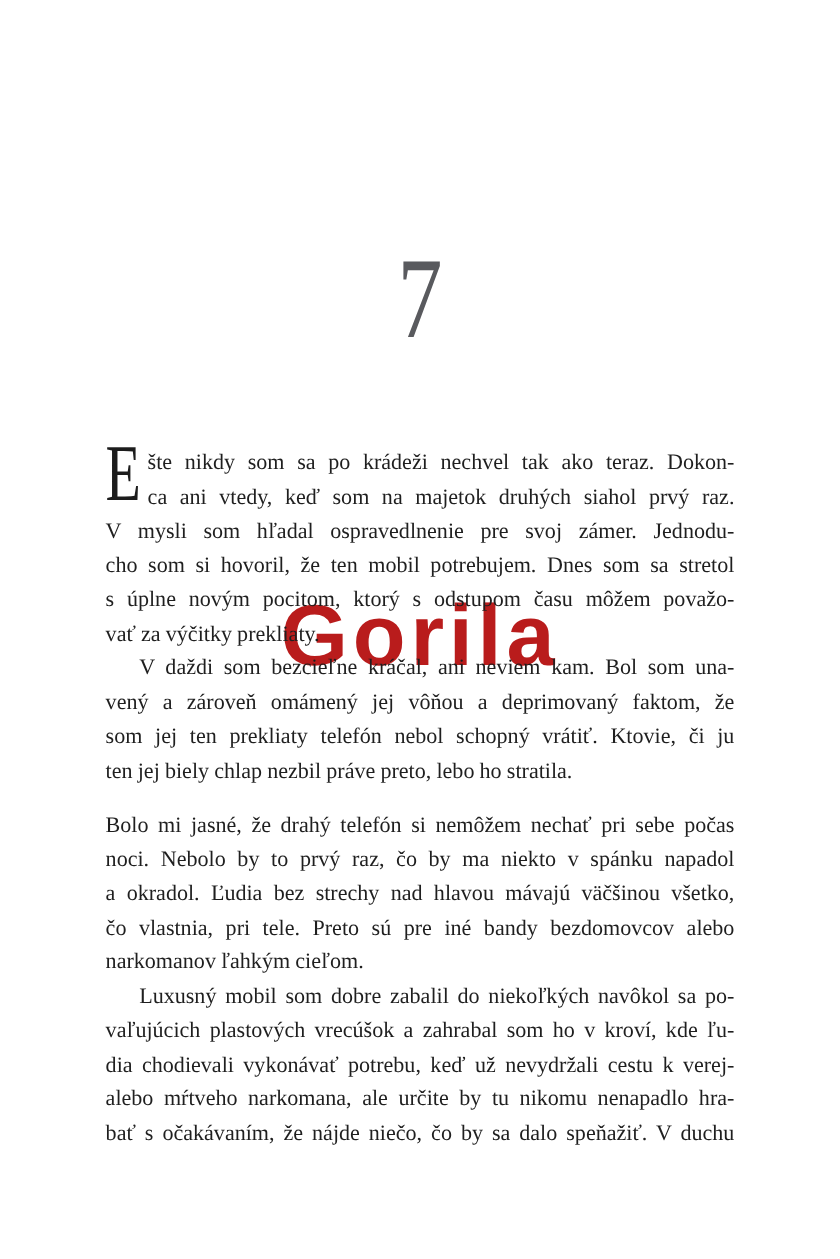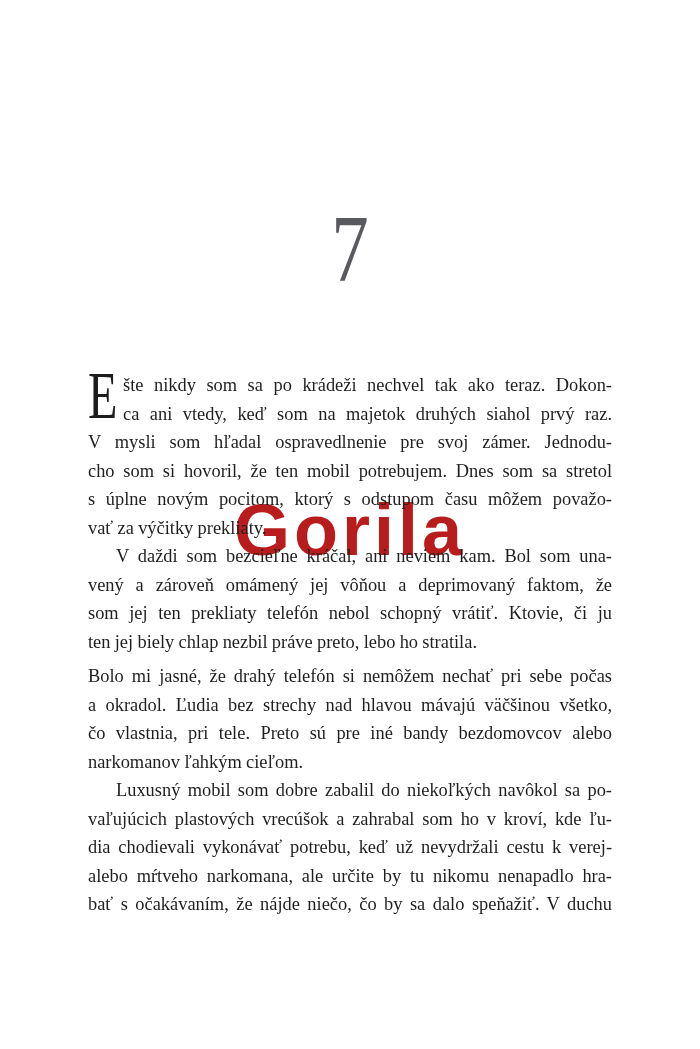"Bolo mi jasné, že drahý" .para.gap { margin-top: 6px -> 17px }
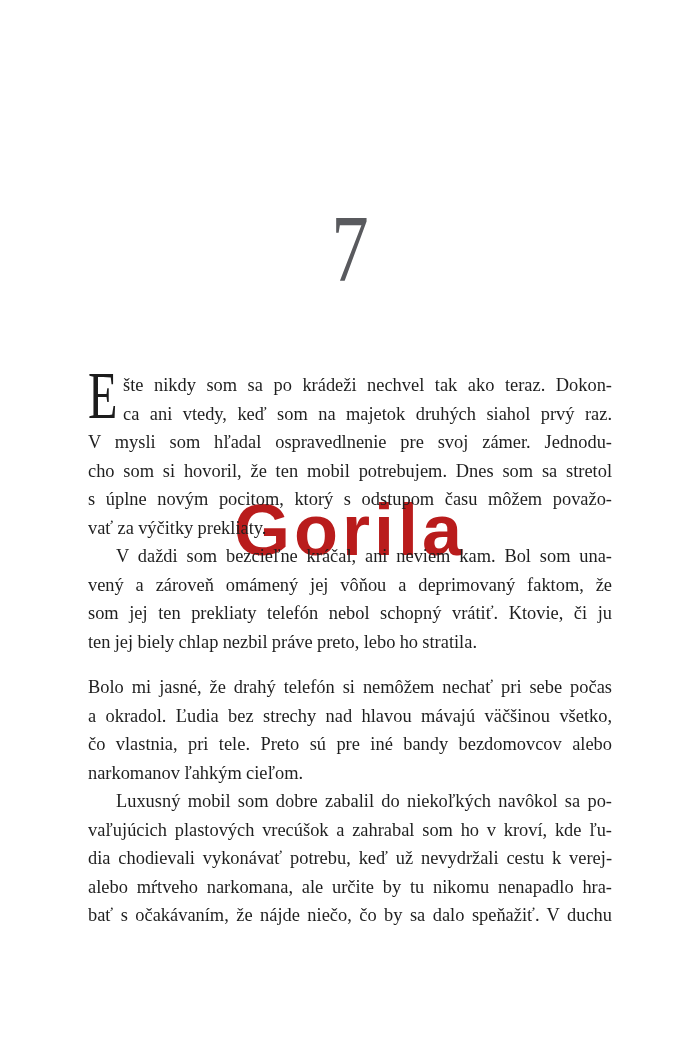"noci. Nebolo by to prvý" div.line { html: none -> <div>noci. Nebolo by to prvý raz, čo by ma niekto v spánku napadol</div> }
